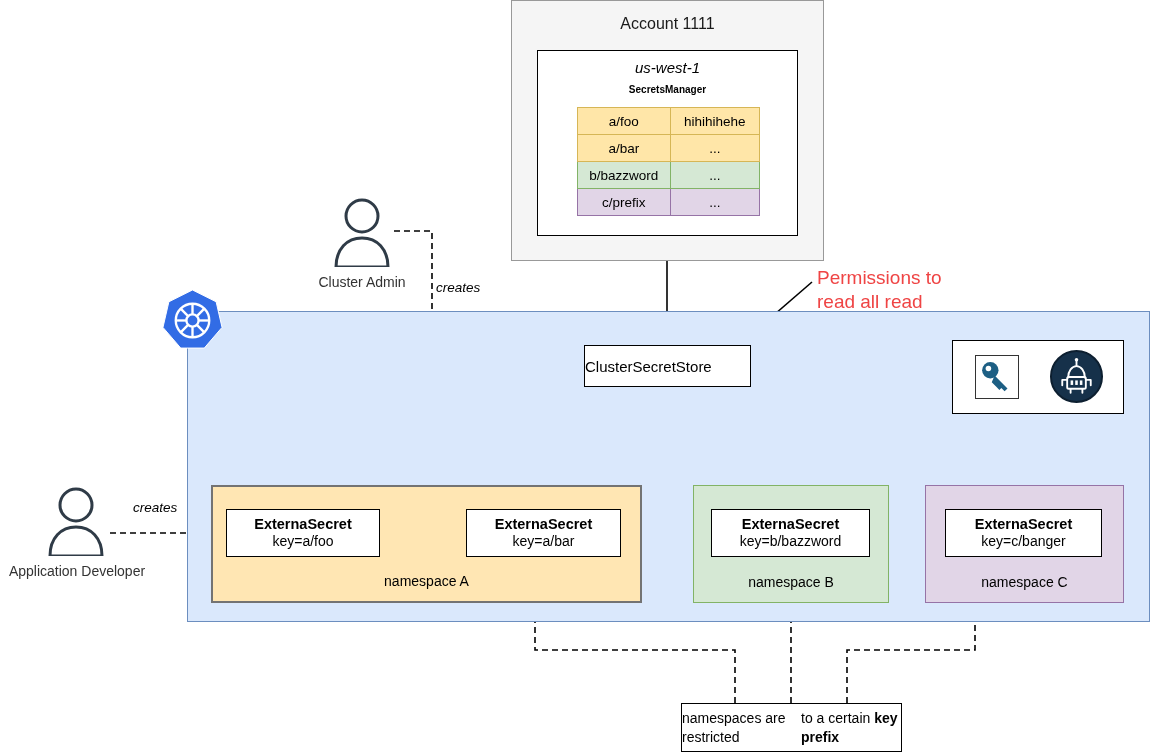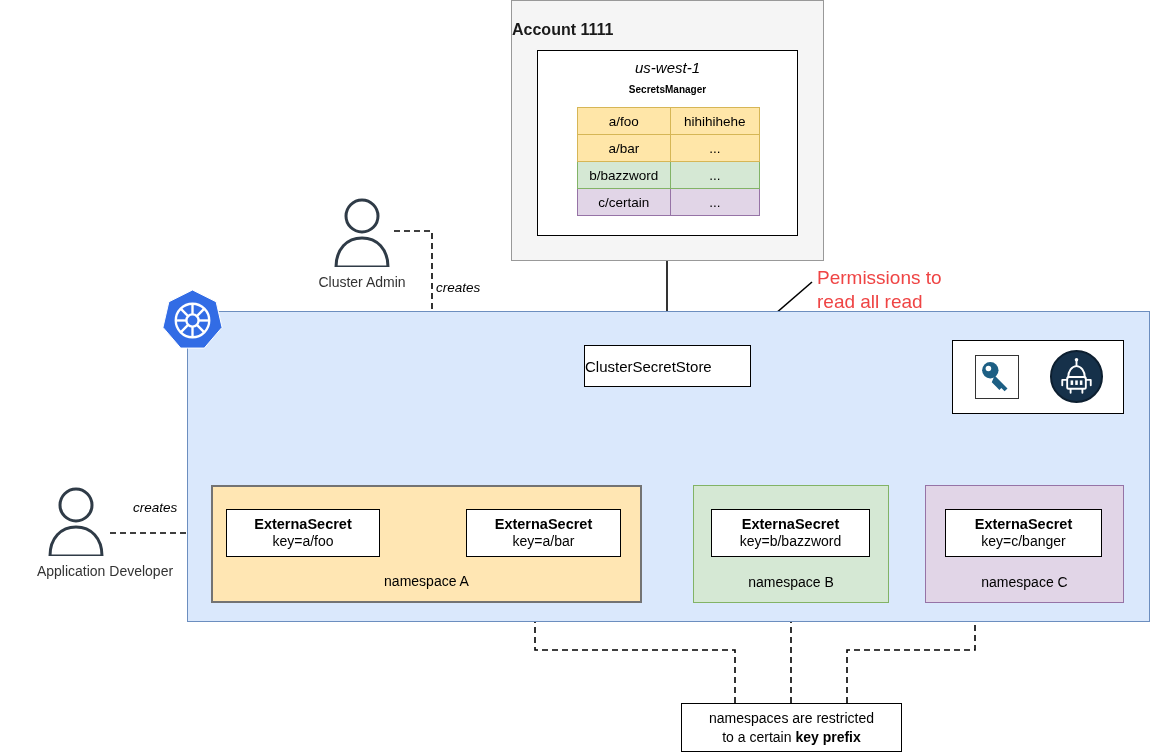"Account 1111" #account-title { font-weight: bold -> none; text-align: left -> center; top: 20px -> 14px }
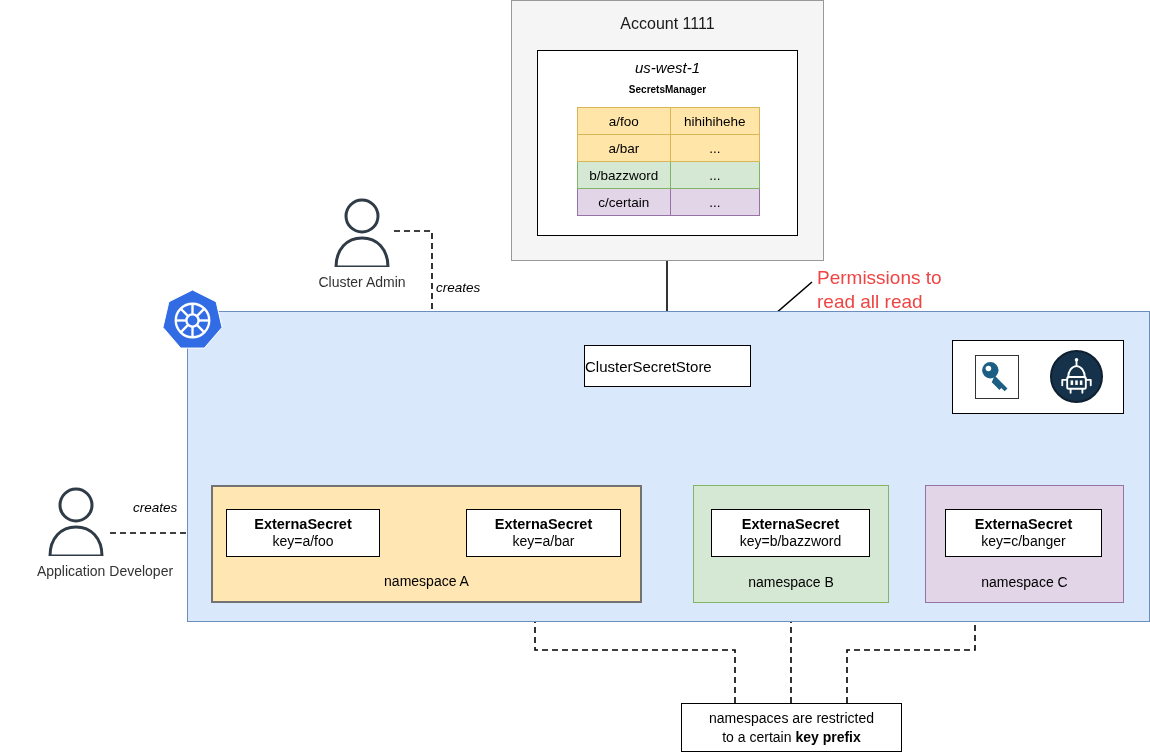"c/certain" td.sm-k { text: c/certain -> c/prefix }
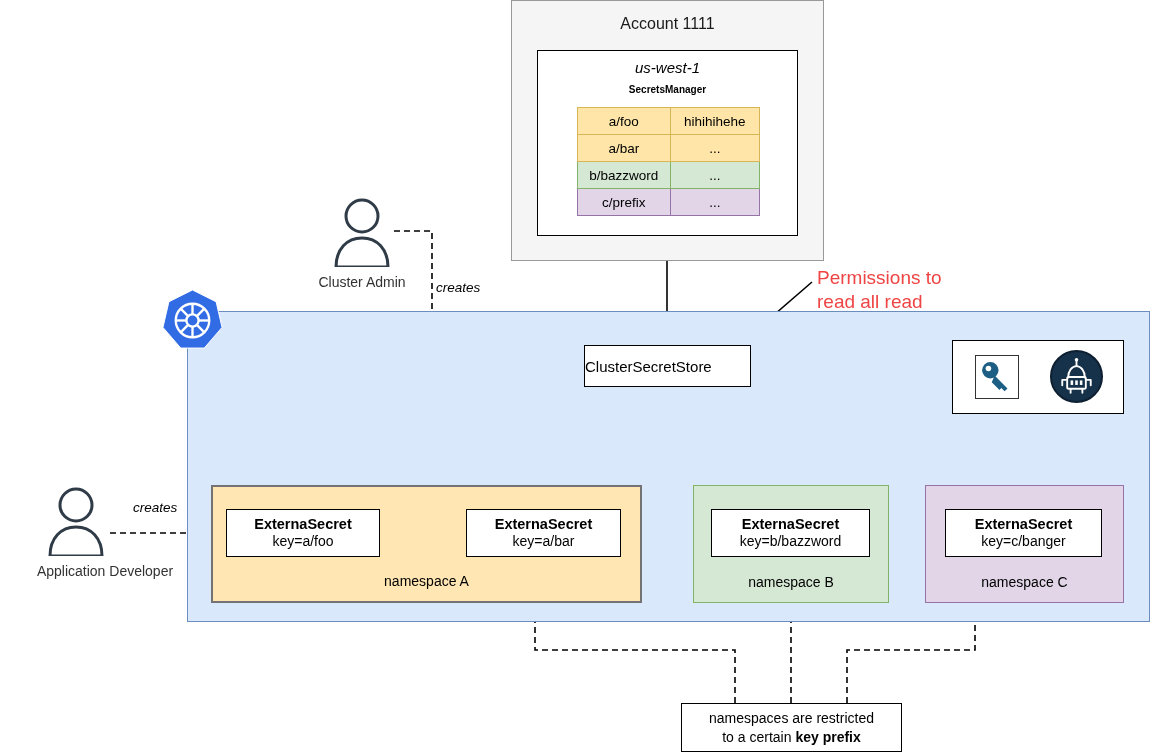"Application Developer" #dev-label { margin-left: 28px -> none }
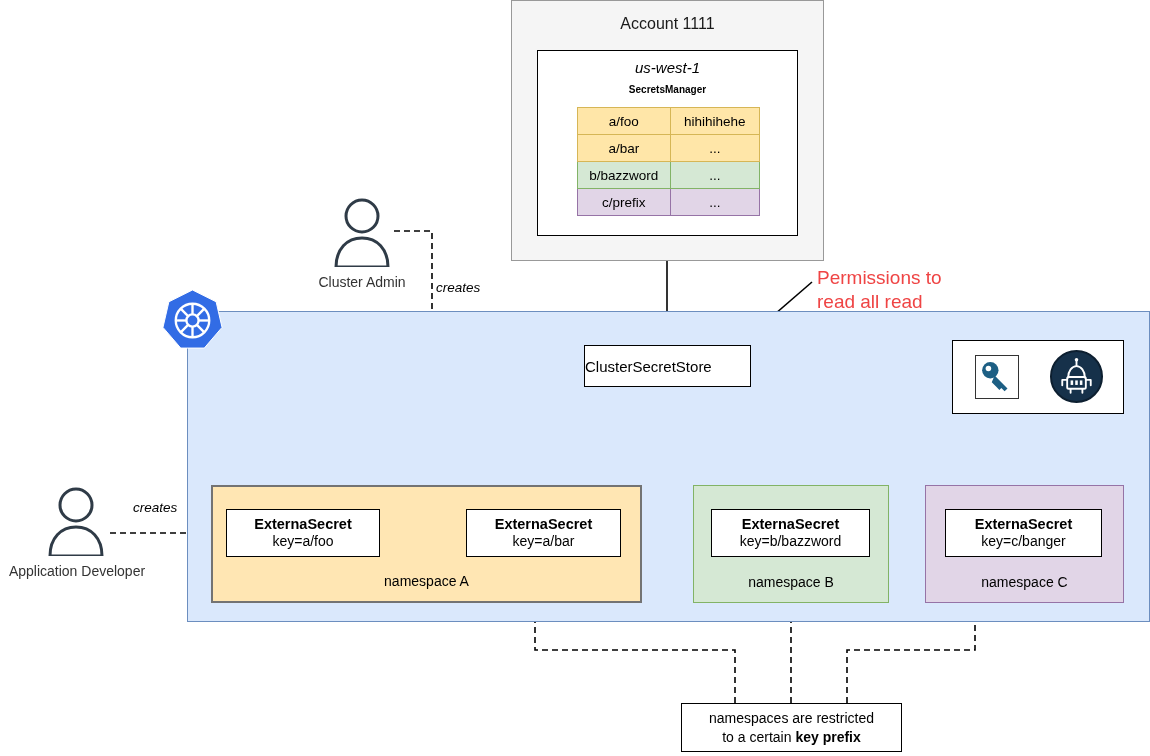"namespaces are restricted" #keyprefix-note { flex-direction: column -> row }
